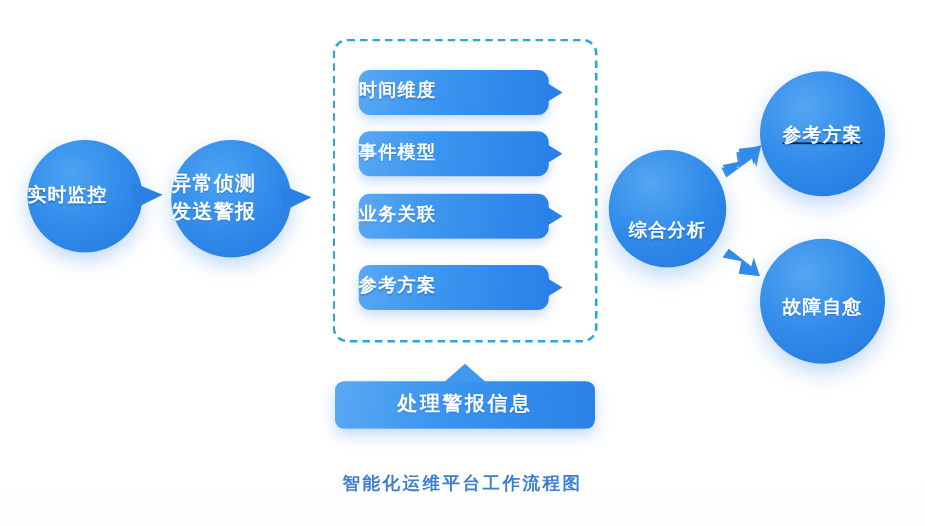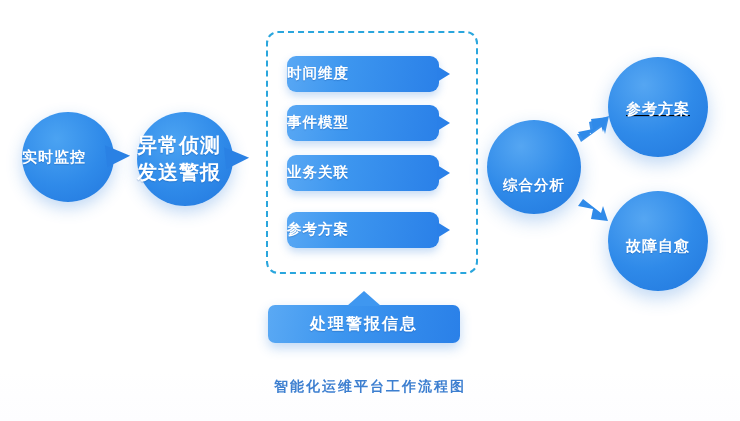"异常侦测" #bubble-anomaly .node-text { font-size: 20px -> 16px }
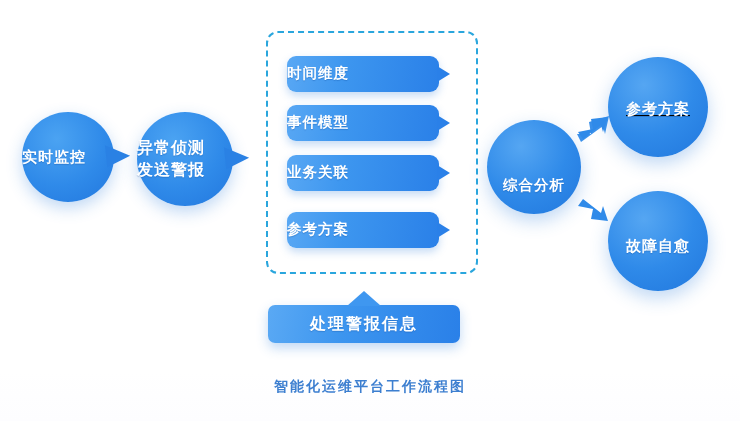"处理警报信息" #bottom-bar { width: 192px -> 208px }
